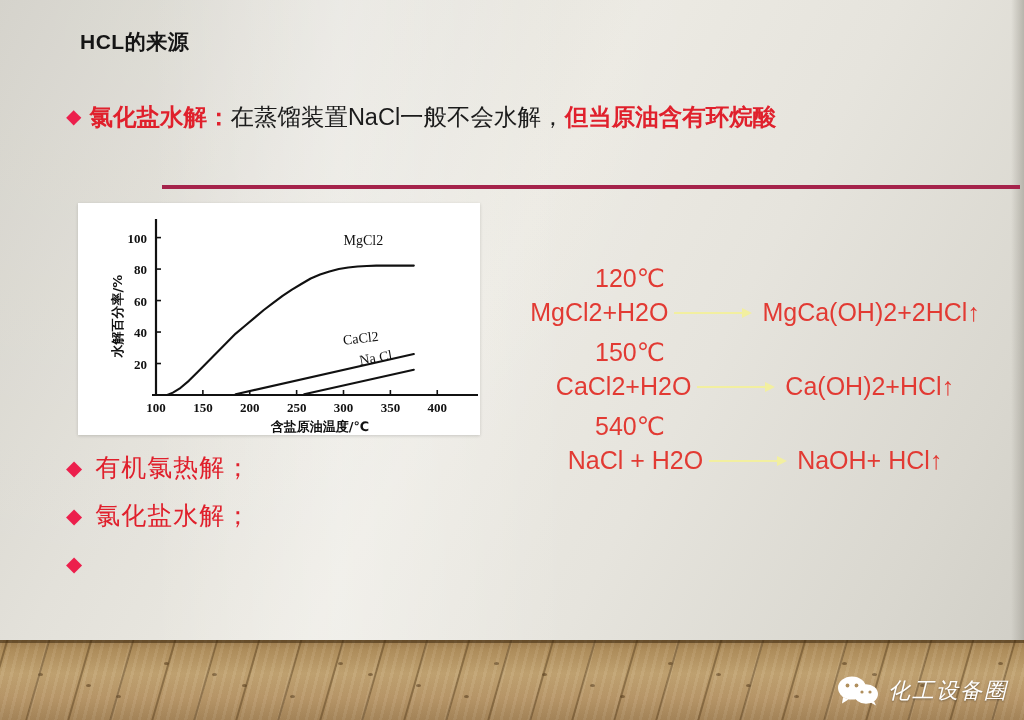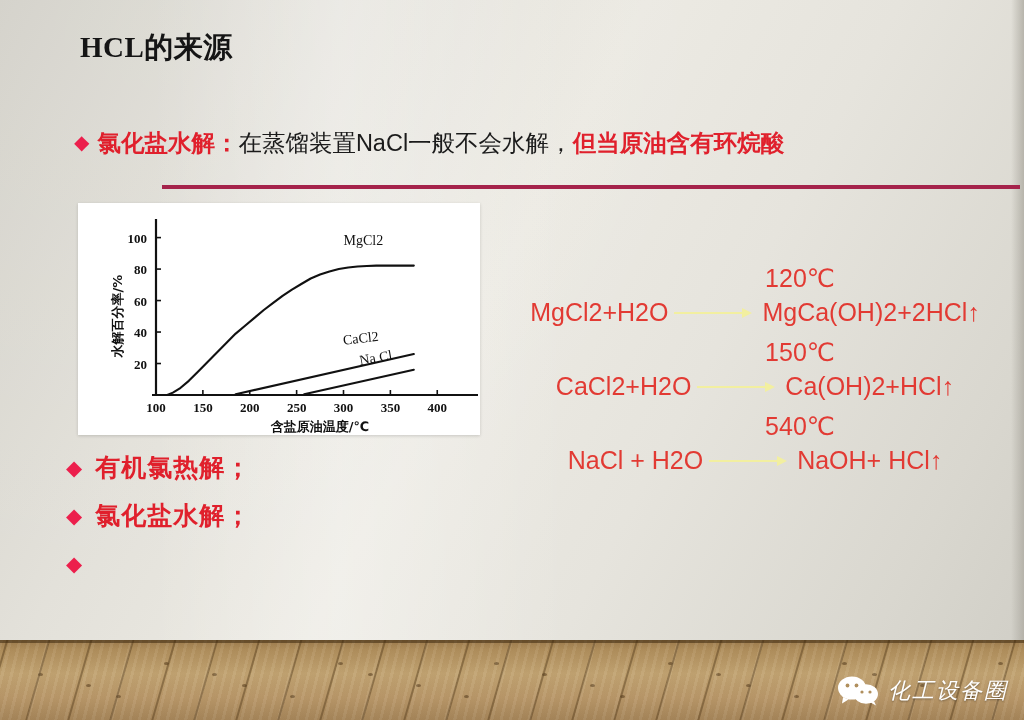"HCL的来源" #title { font-family: Liberation Serif, serif -> none; font-size: 29px -> 21px }
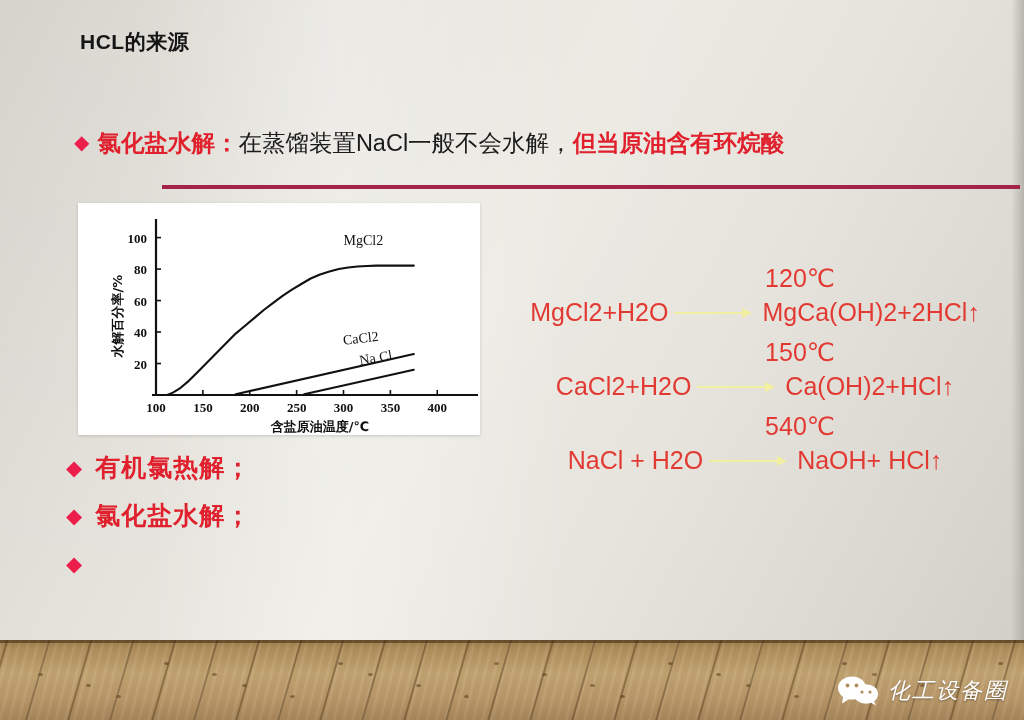"◆ 氯化盐水解：在蒸馏装置NaCl一般不会水解，但当原油含有环烷酸" #intro { left: 74px -> 66px; line-height: 44px -> 33px; margin-top: 20px -> none }
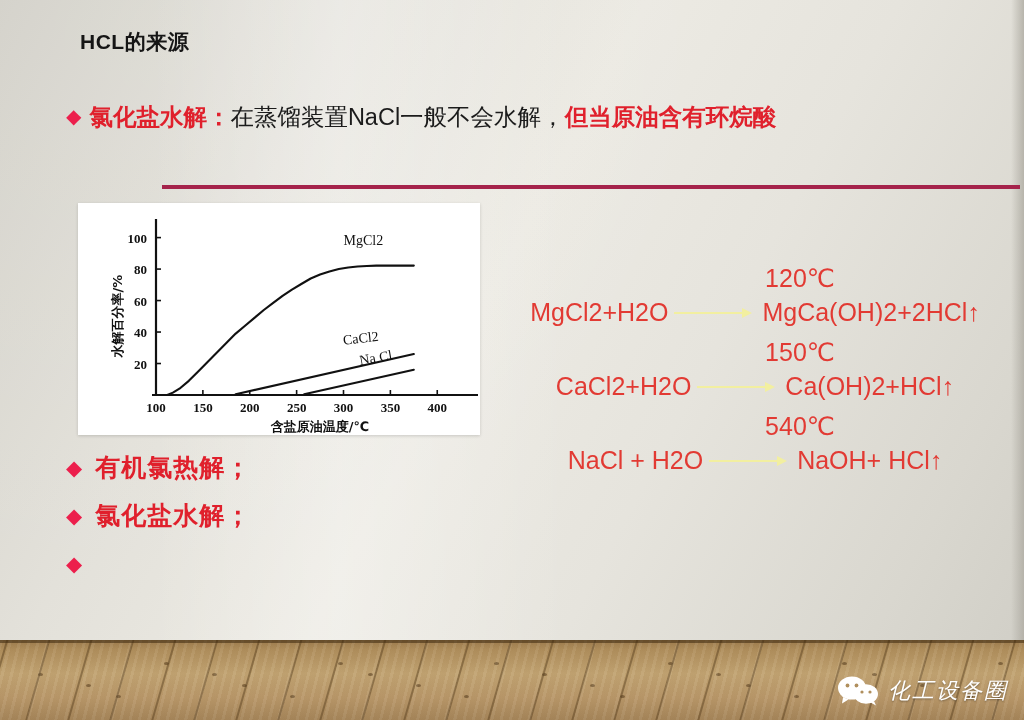"120℃" .eqtemp { text-align: center -> left }
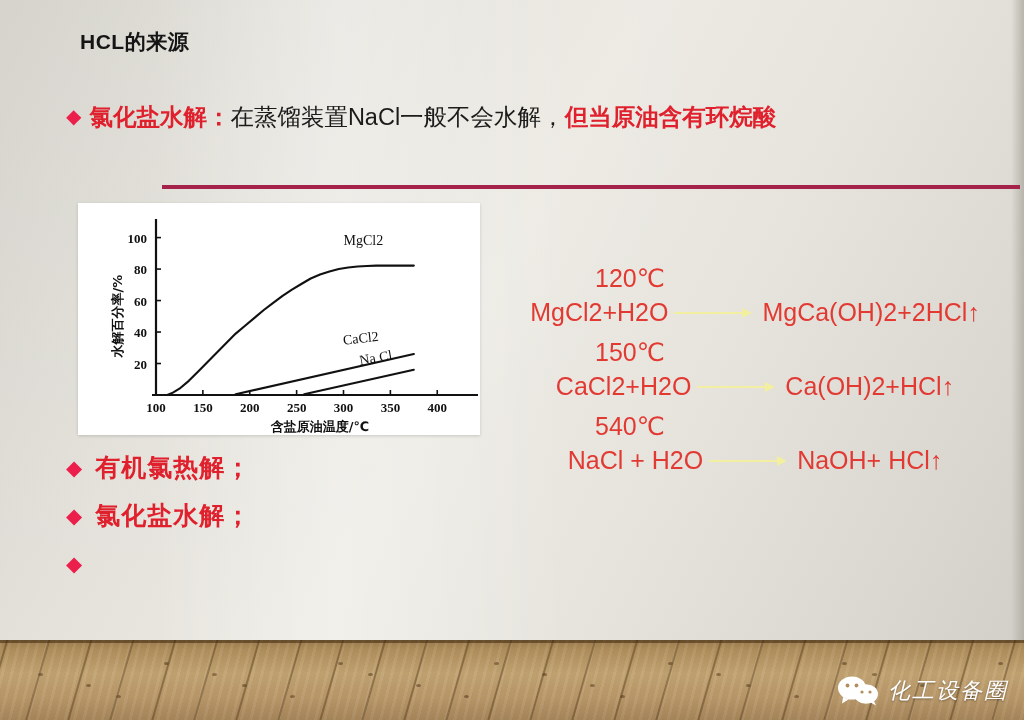"有机氯热解；" .bullet .btxt { font-weight: bold -> normal }
